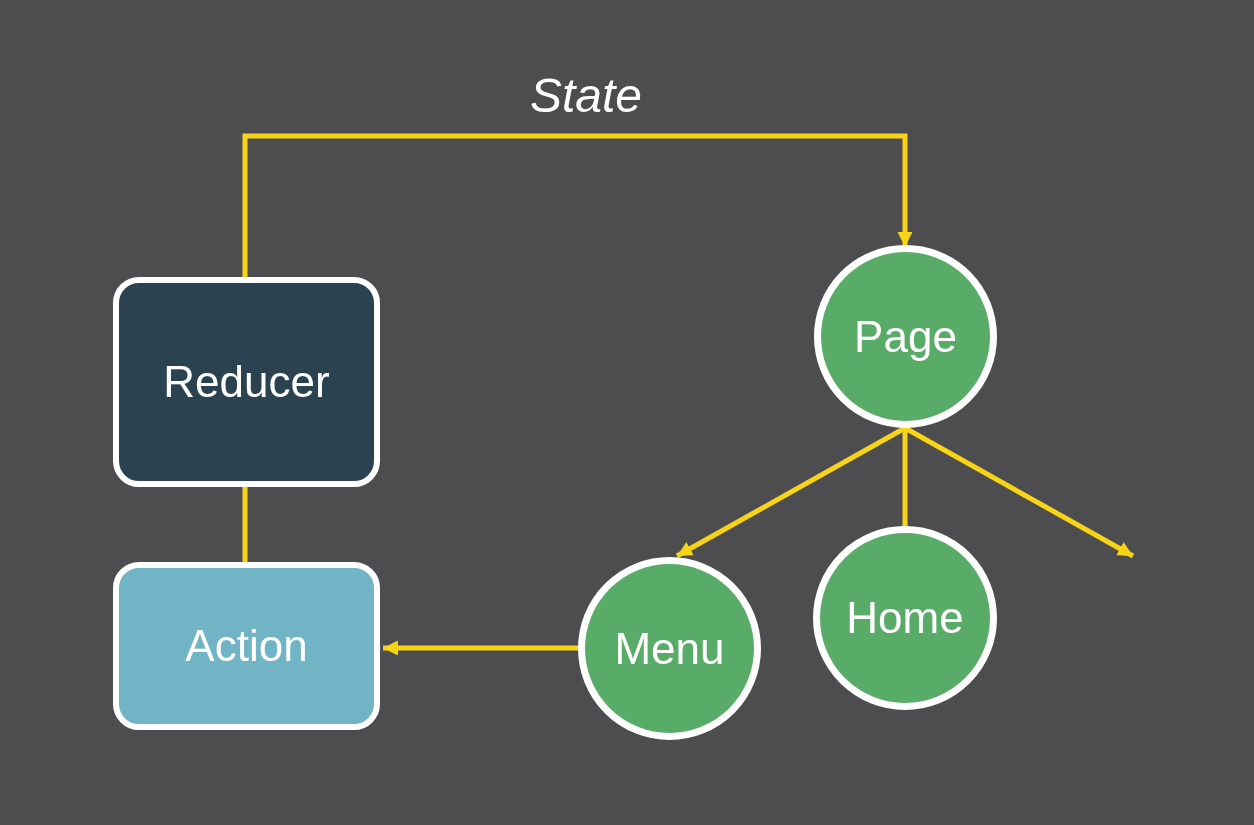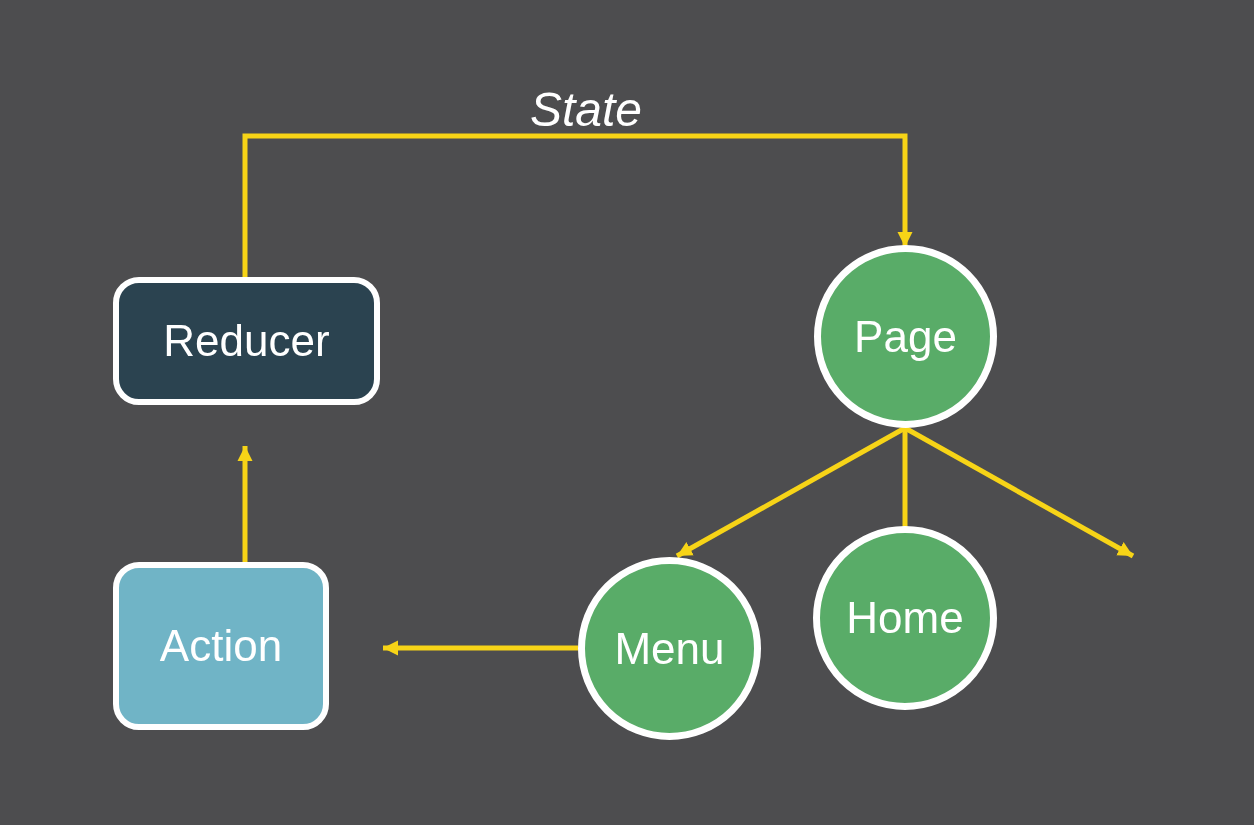"State" .state-label { top: 84px -> 70px }
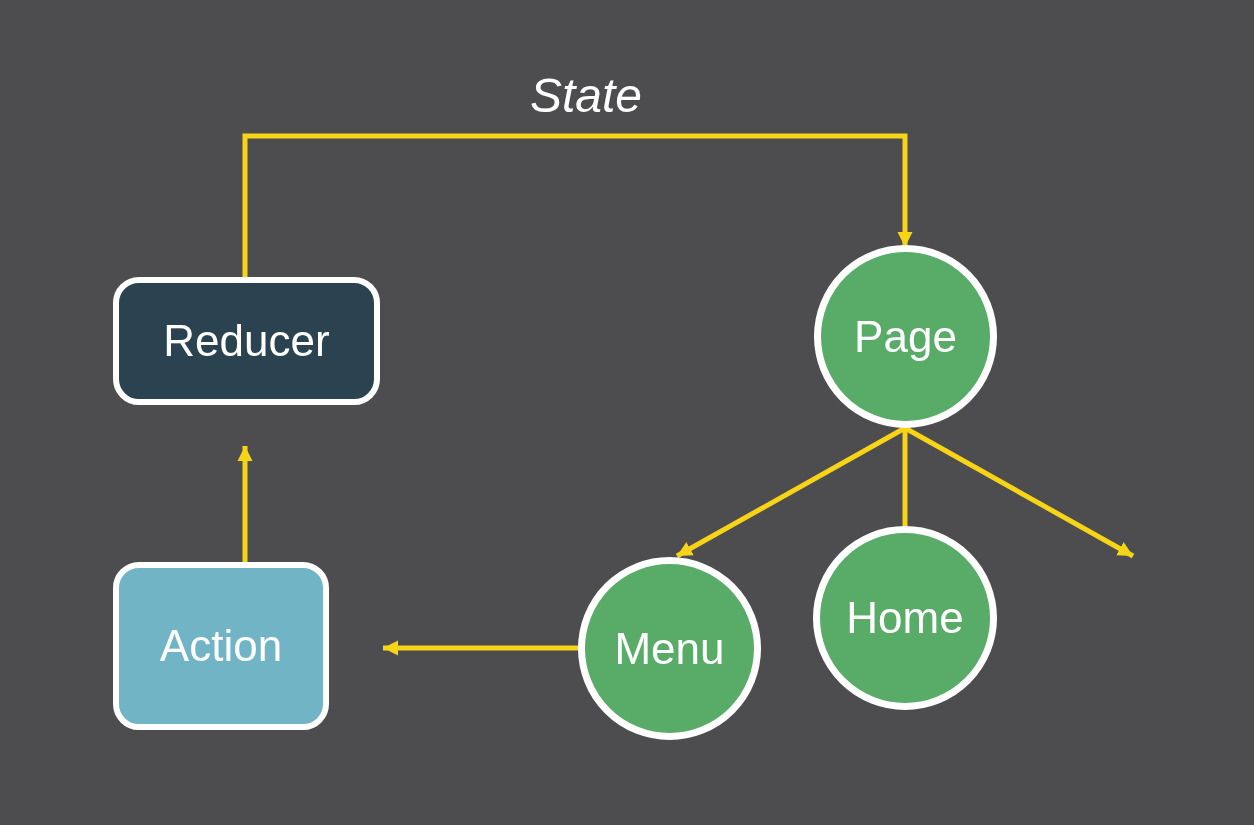"Reducer" .node-reducer { height: 128px -> 210px }
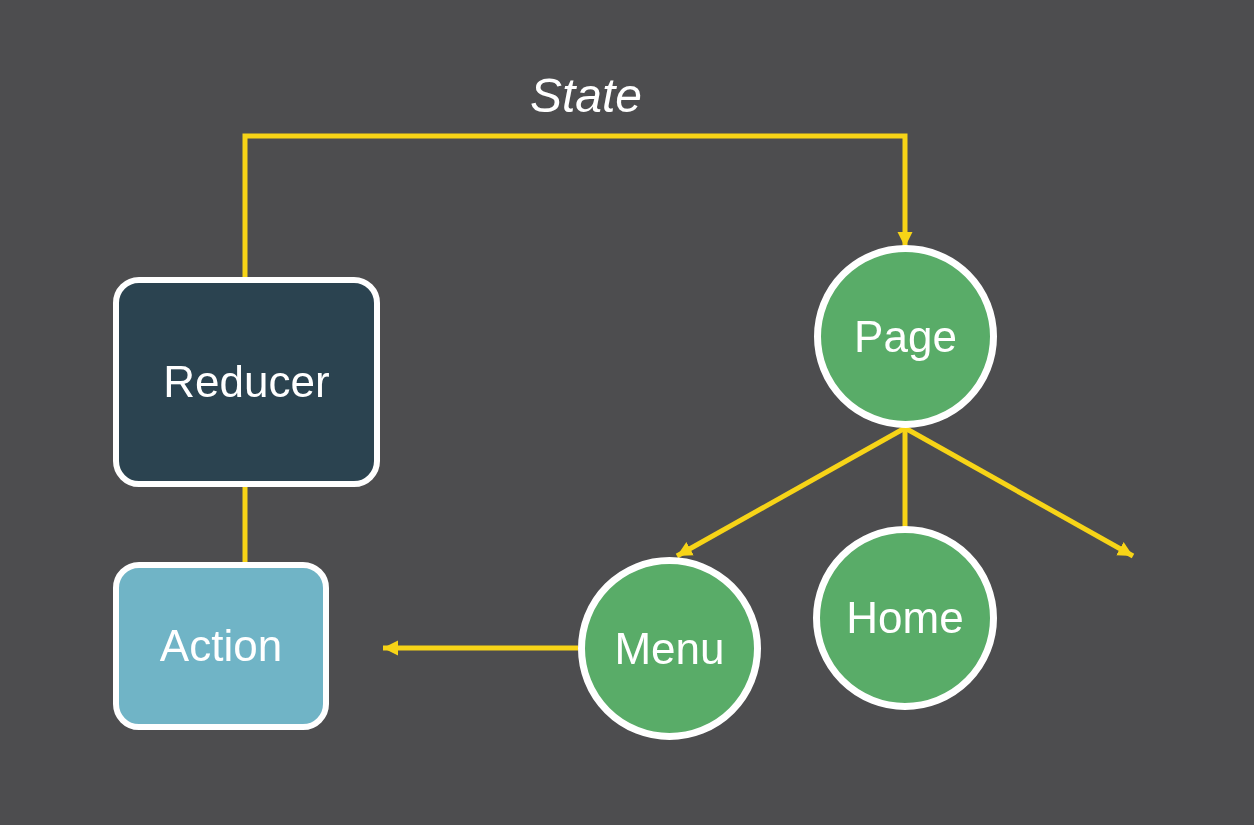"Action" .node-action { width: 216px -> 267px }
